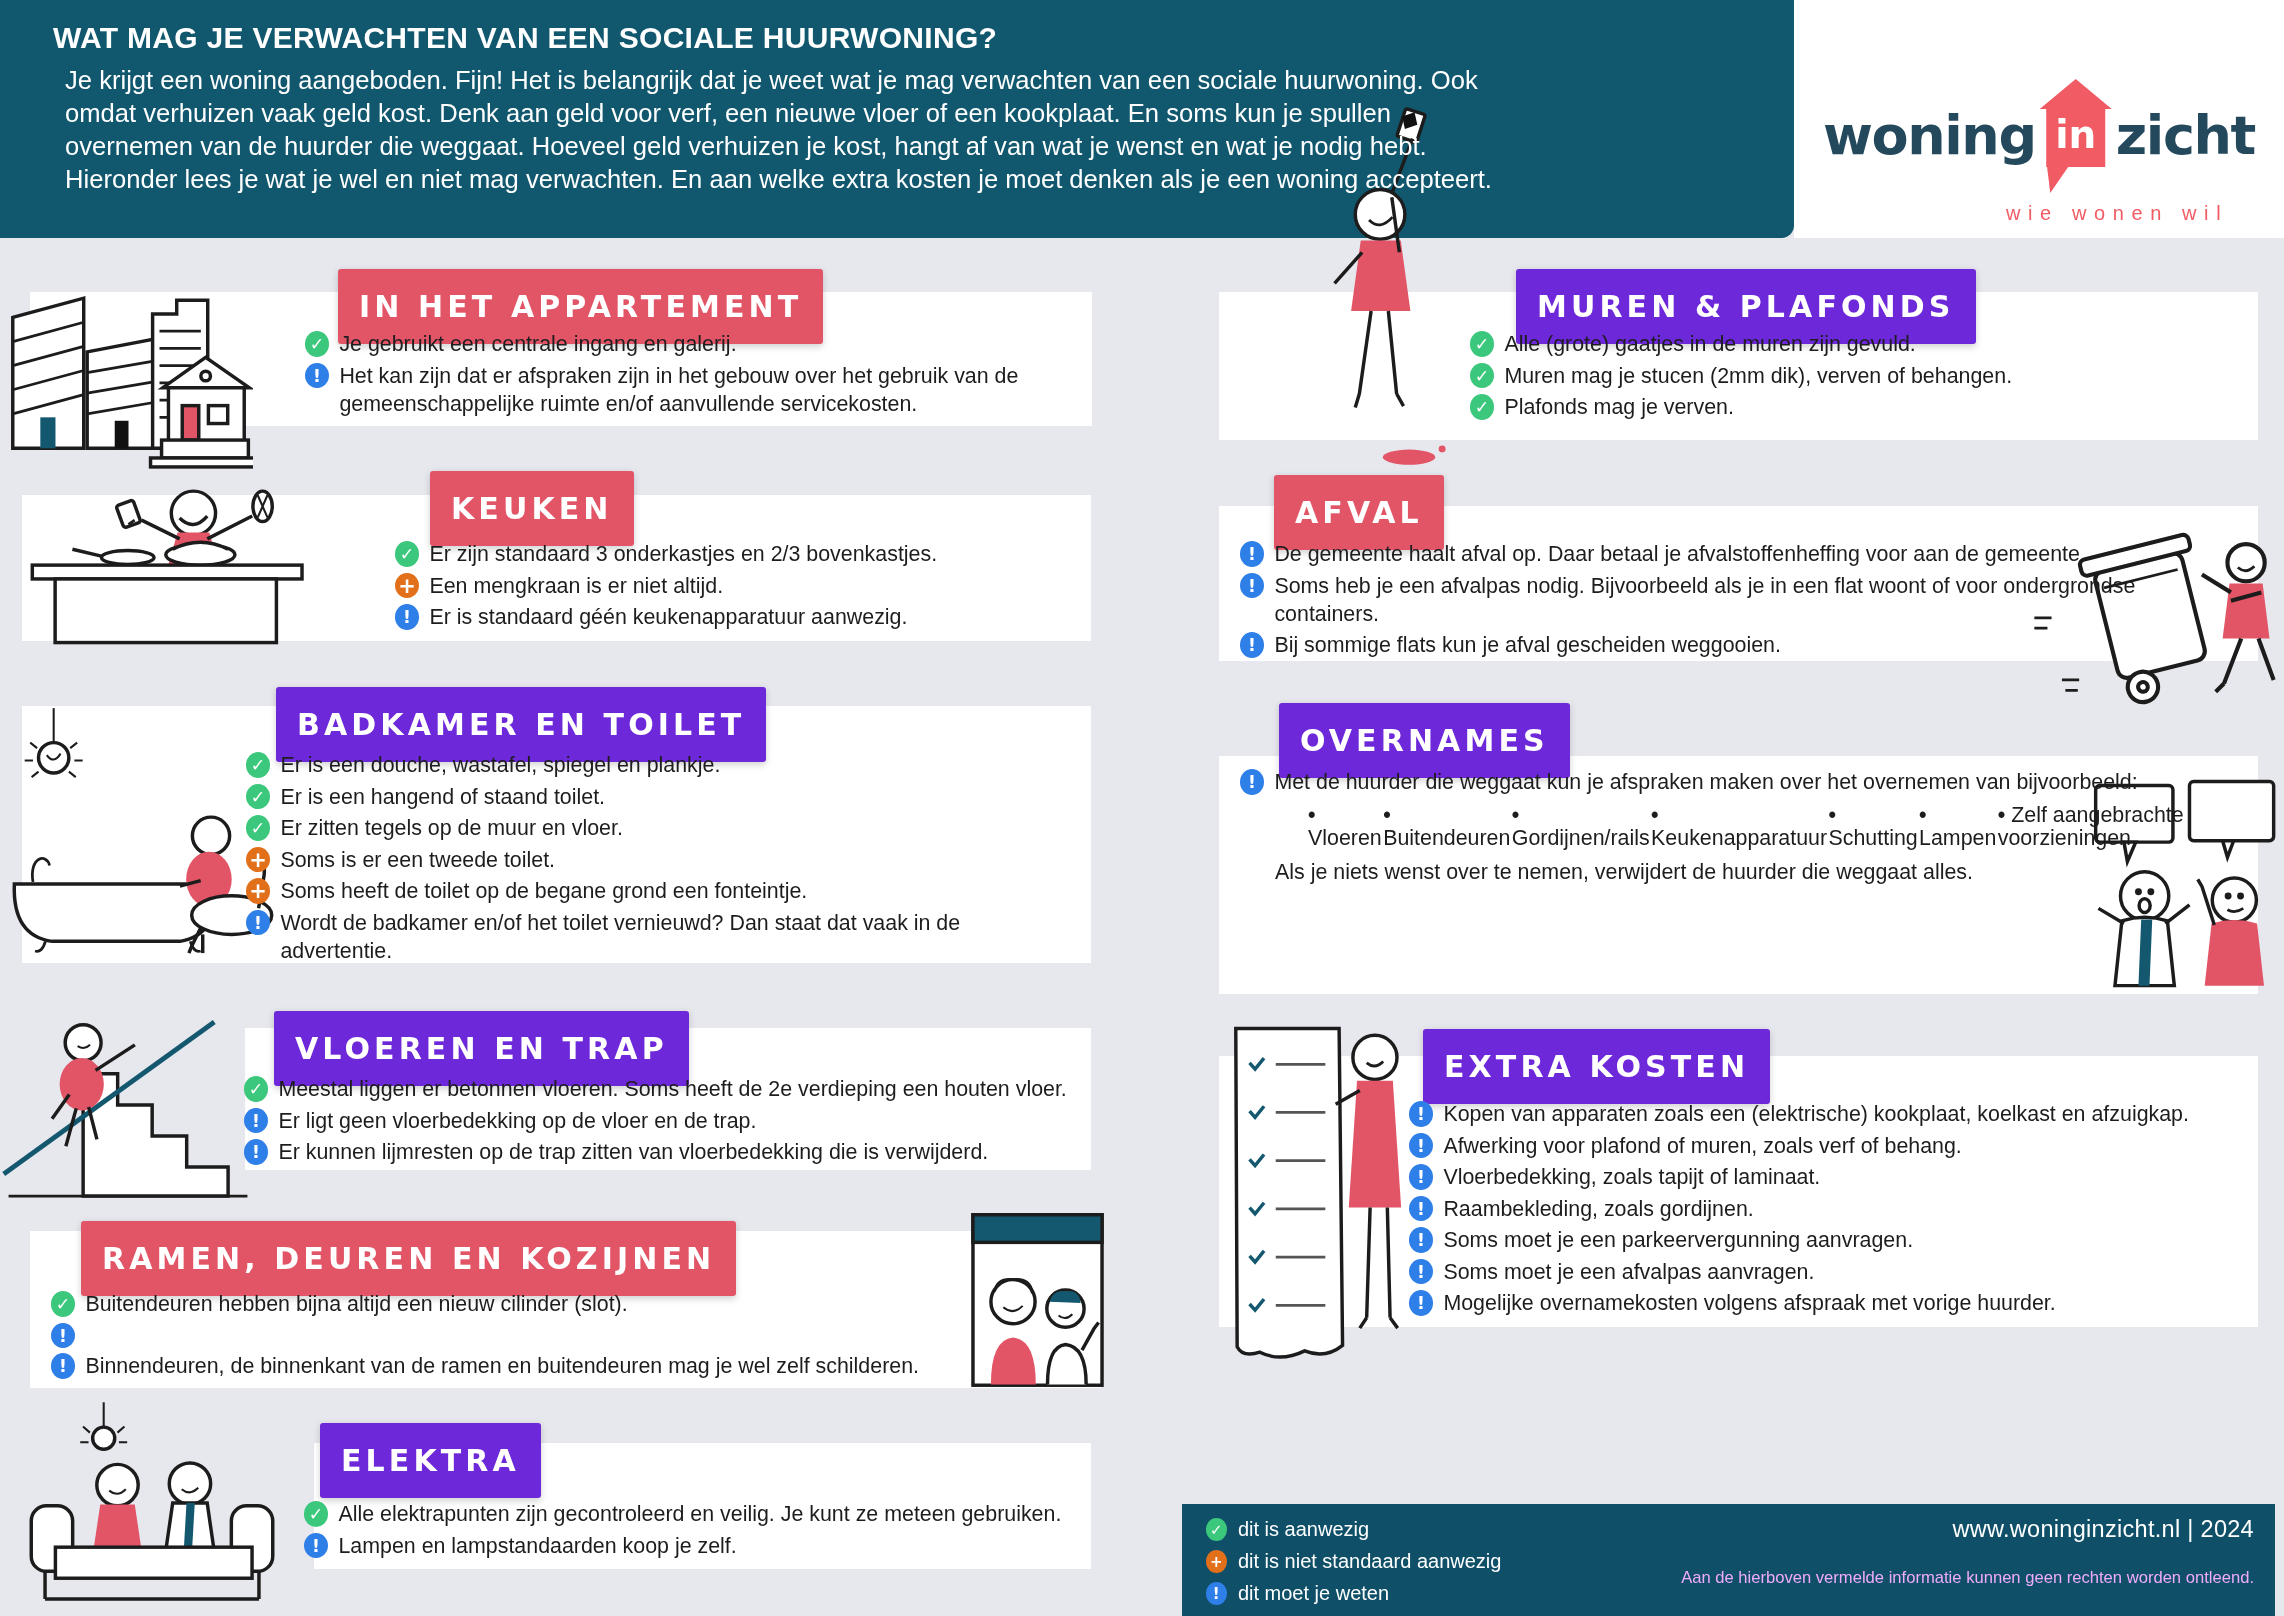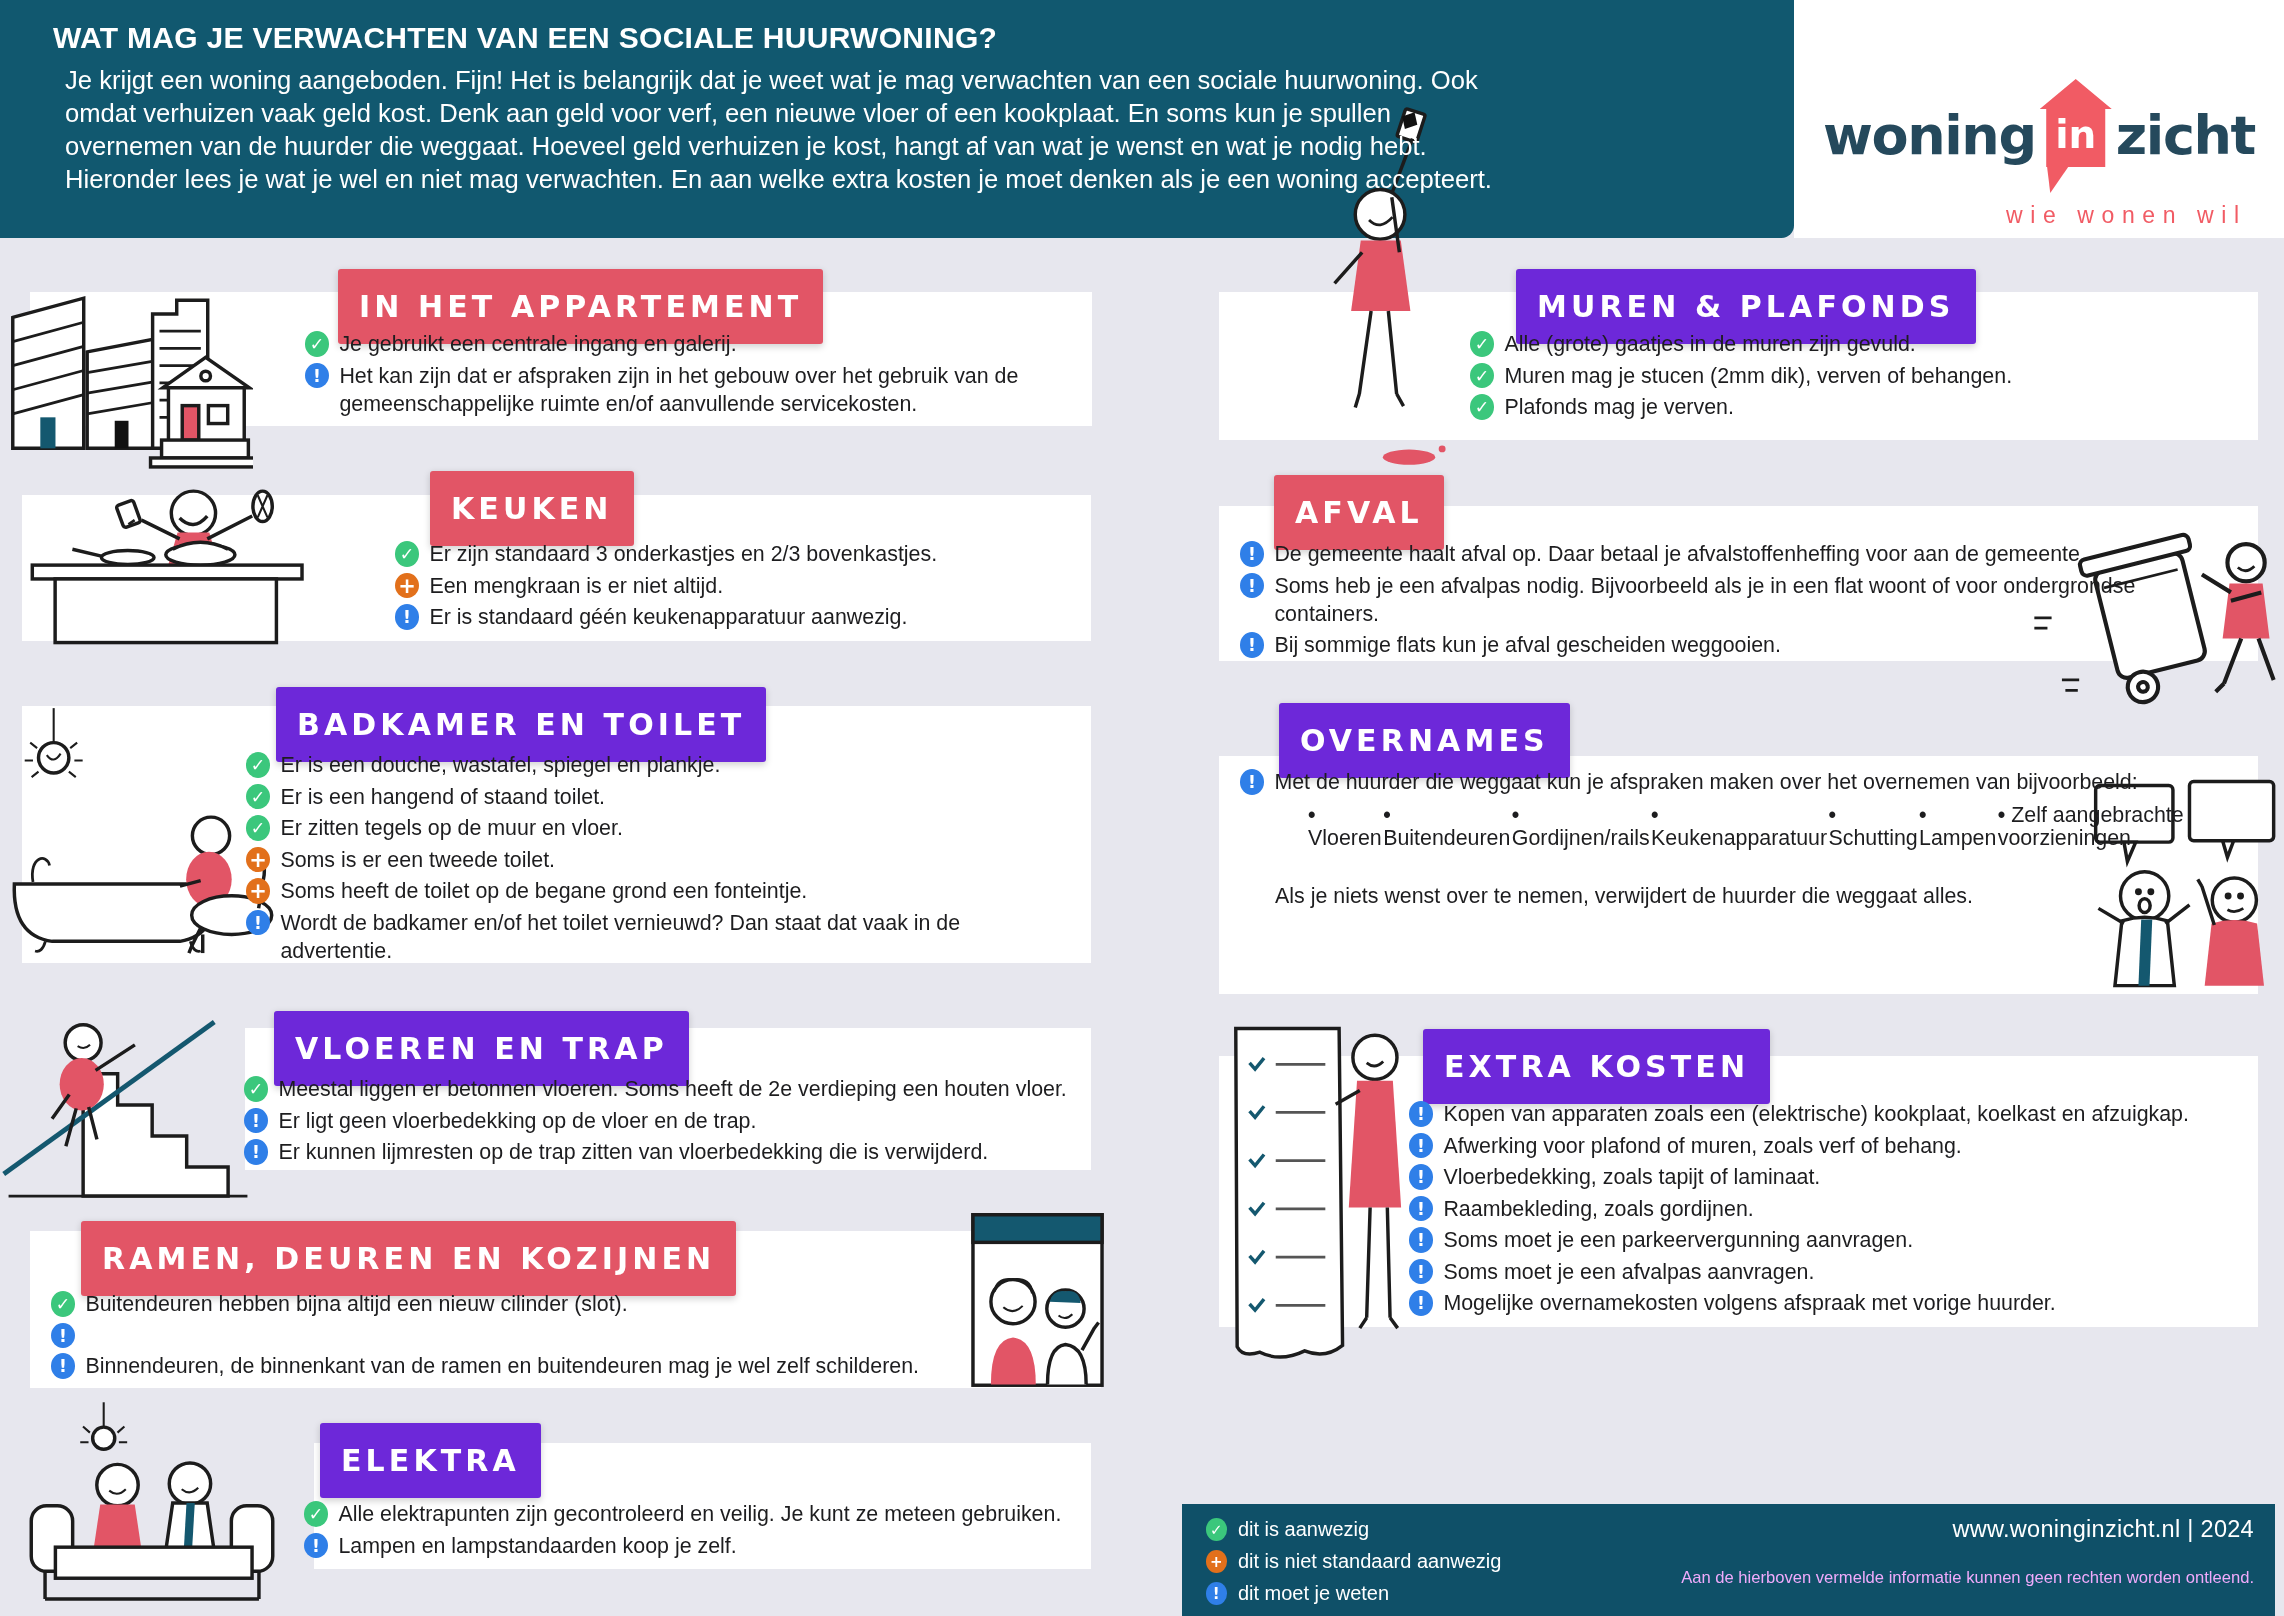"wie wonen wil" #logo-tagline { font-size: 23px -> 20px }
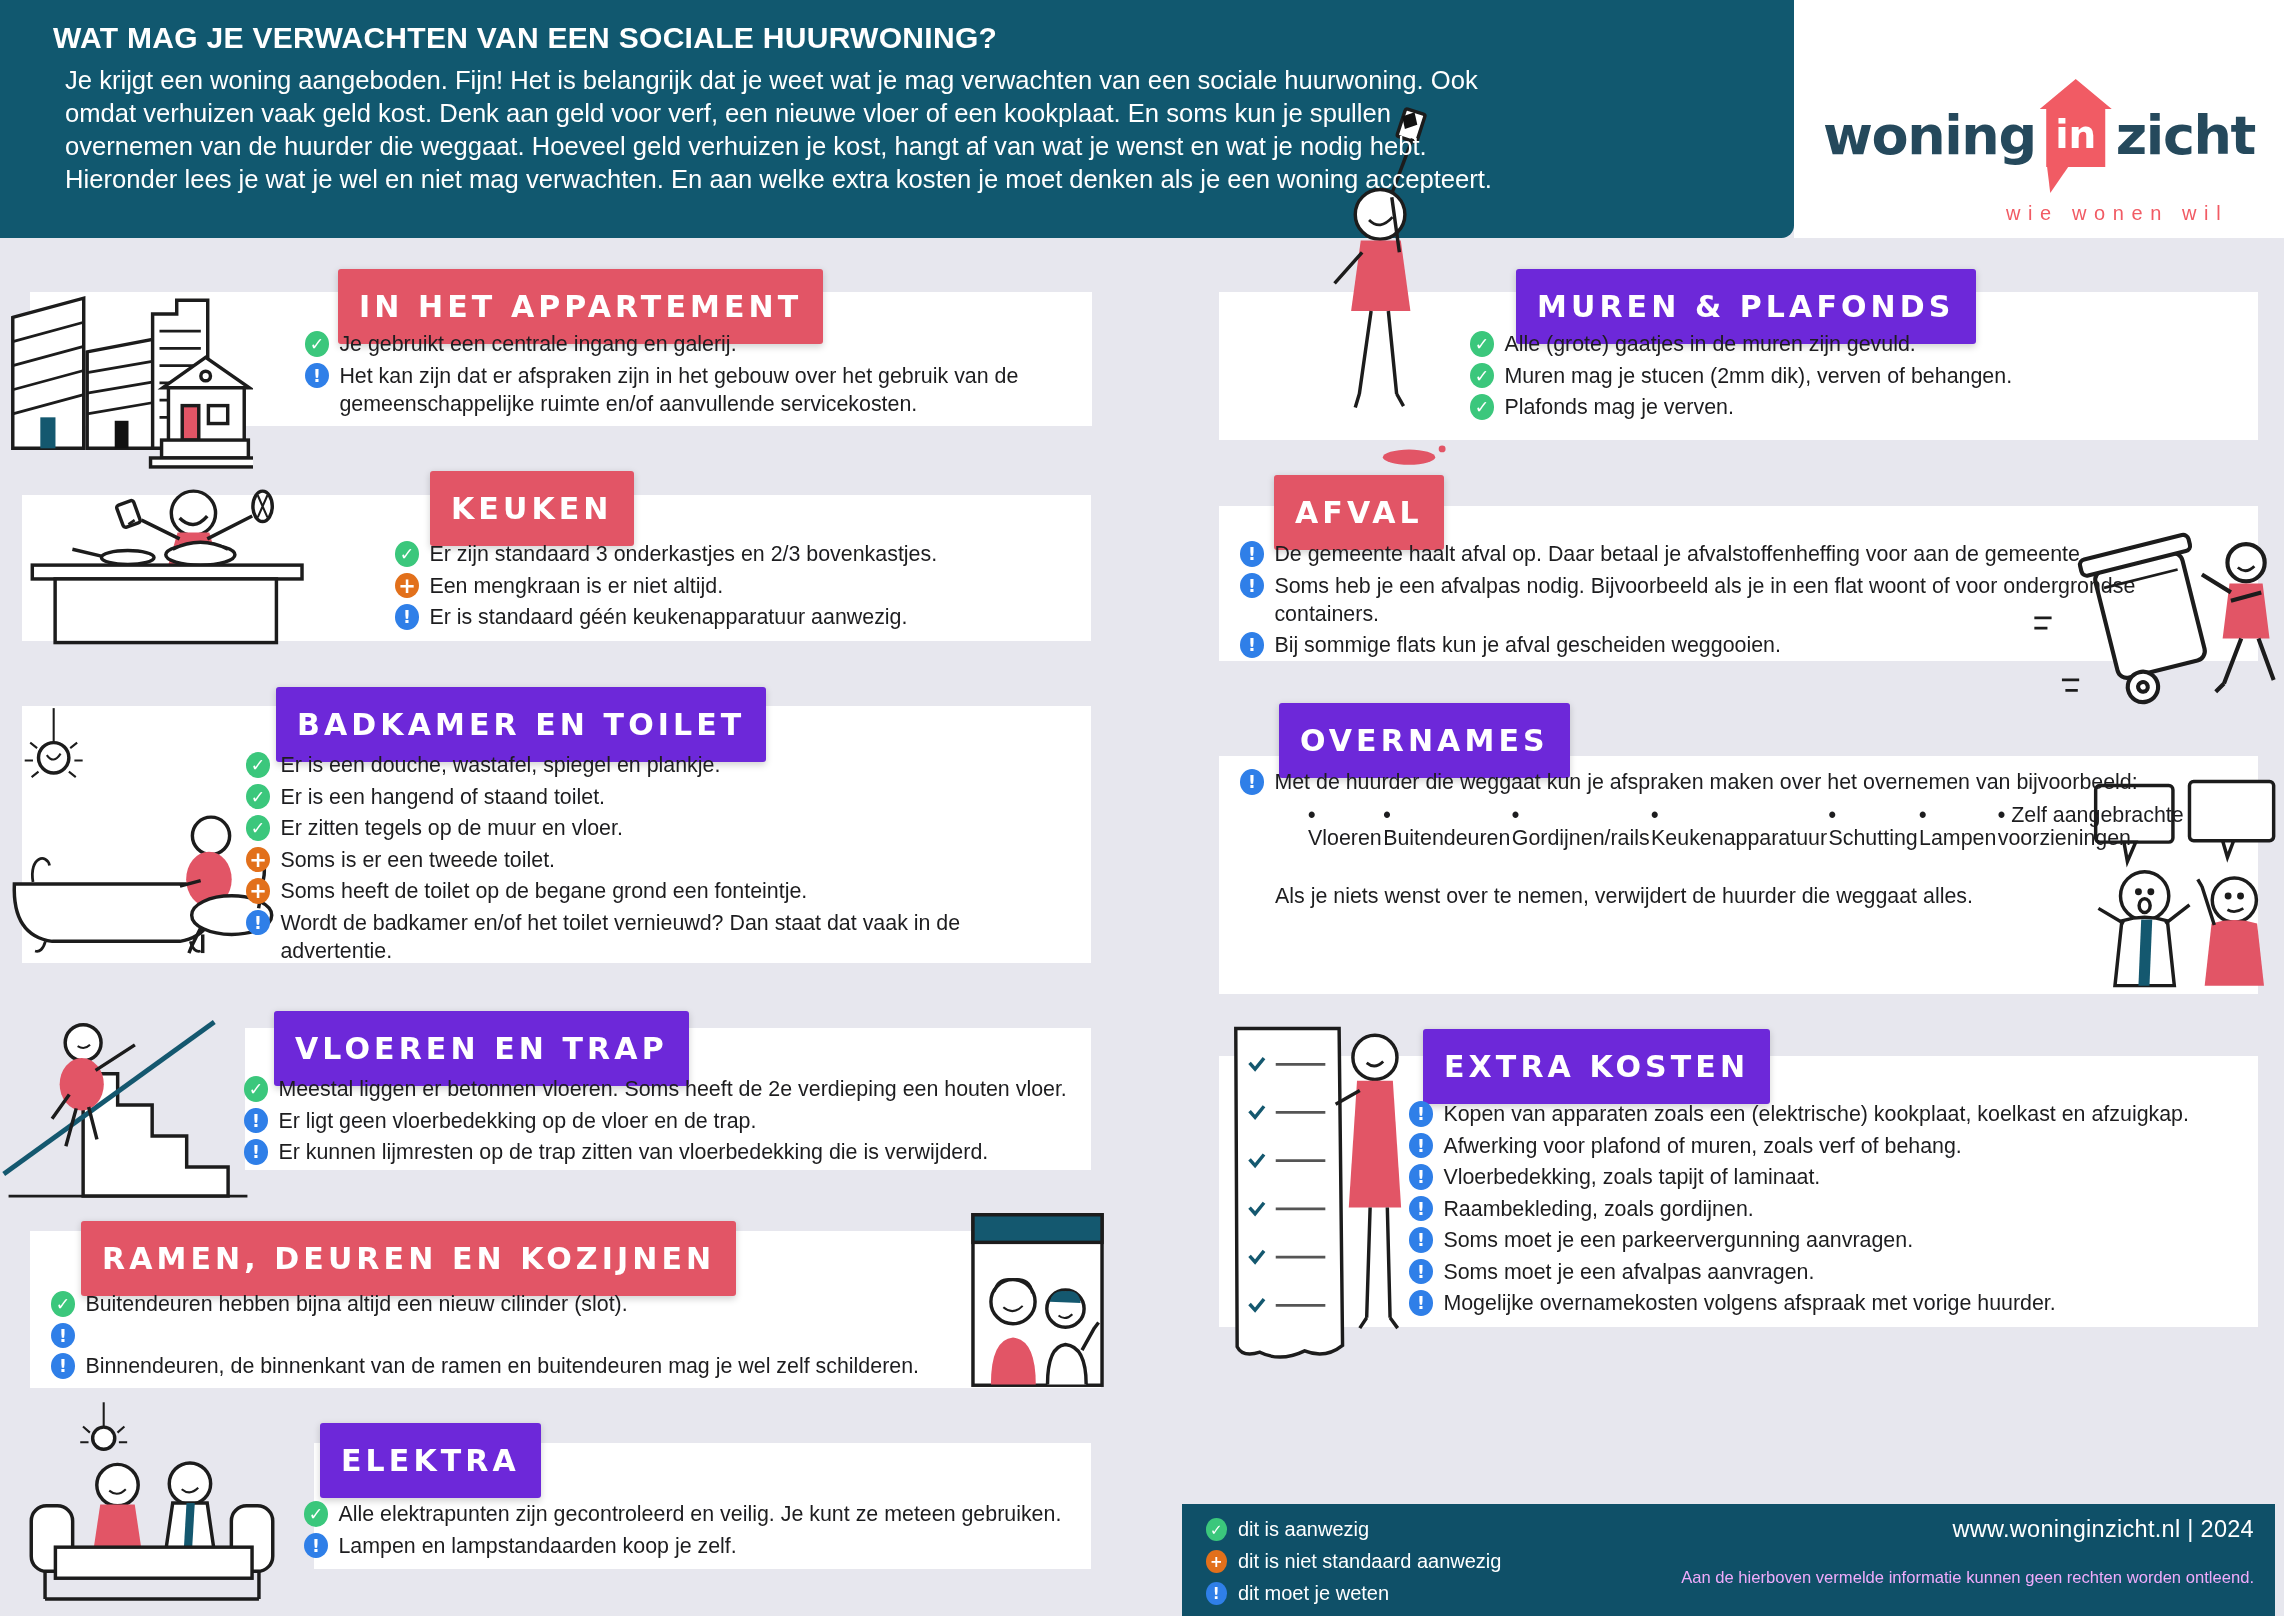"Als je niets wenst over" .outro { margin-top: 24px -> none }
